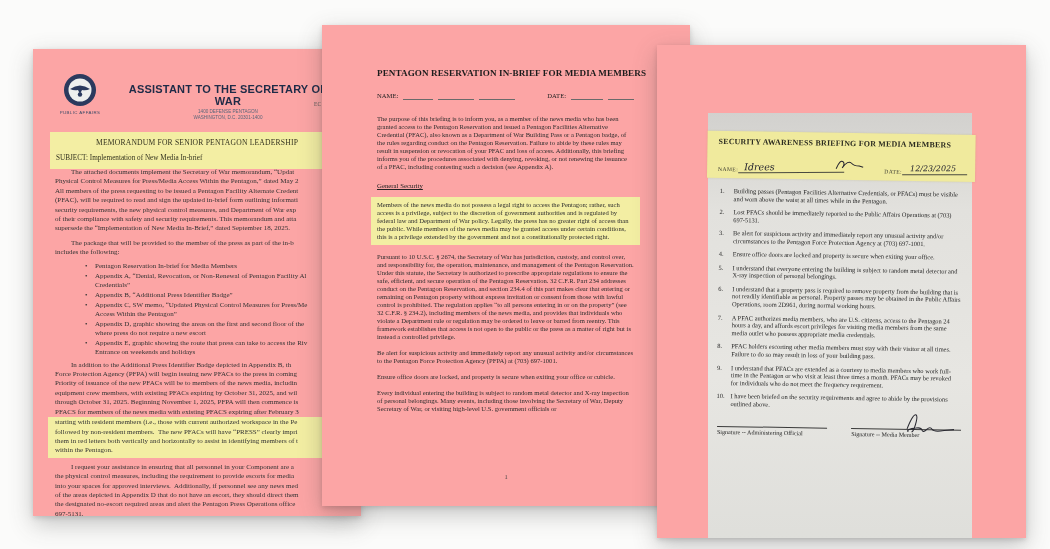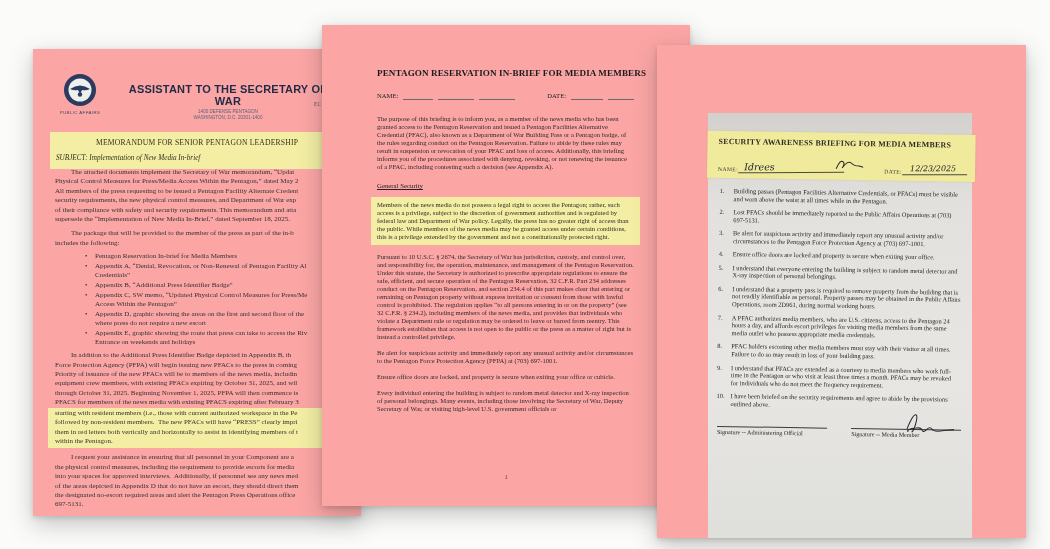"SUBJECT: Implementation of New Media" .m-subject { font-style: italic -> none }
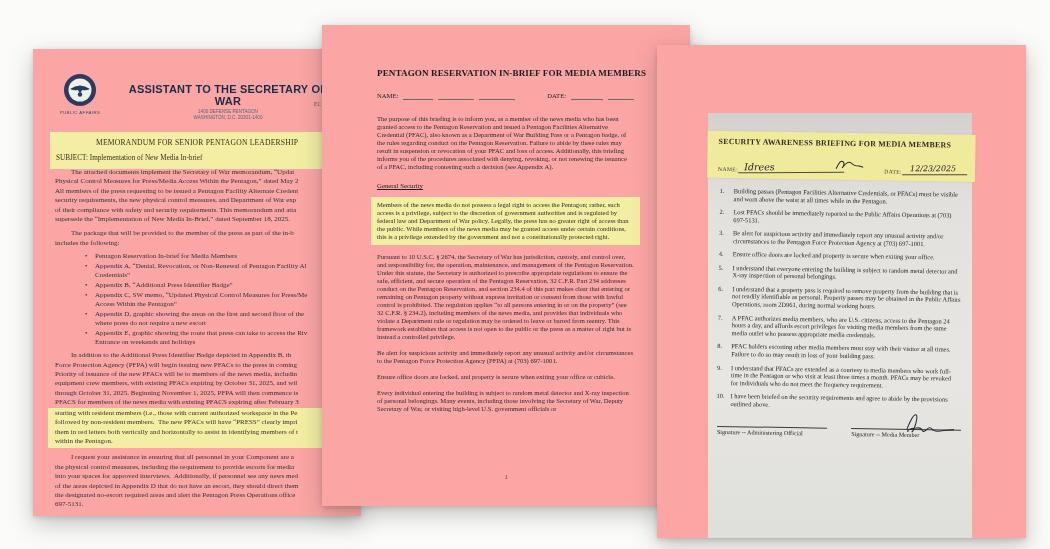"(PFAC), will be required to" div.ln { html: none -> <div>(PFAC), will be required to read and sign the updated in-brief form outlining informati</div> }
